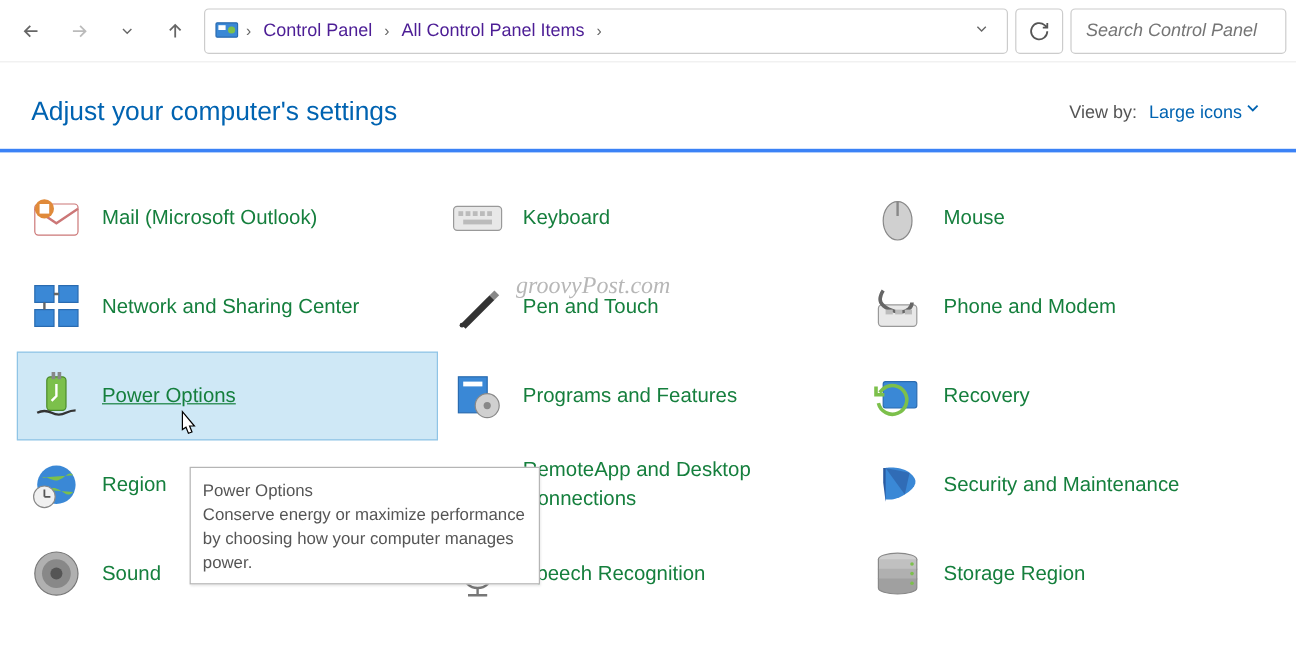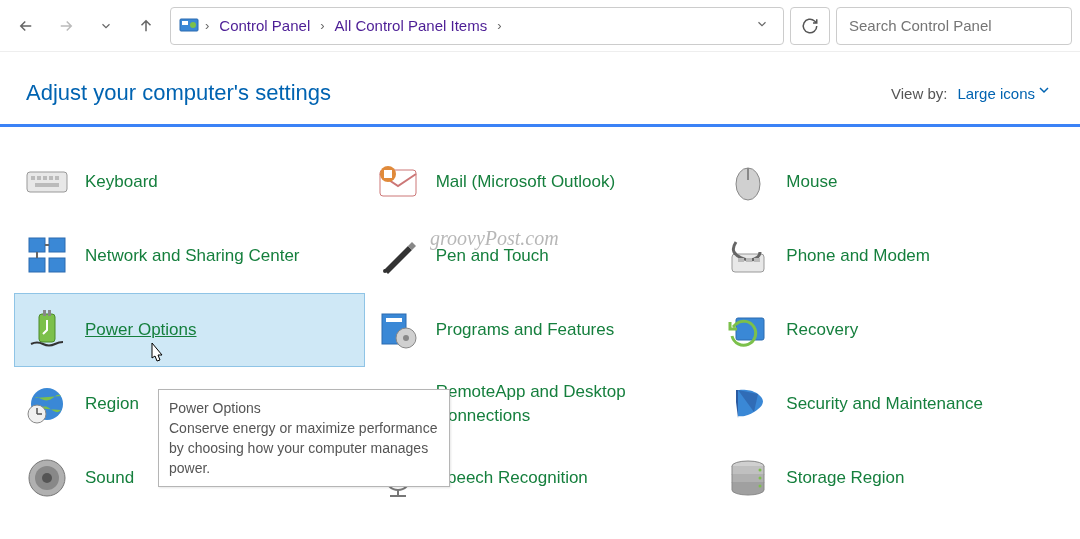"Search Control Panel" .search { font-style: none -> italic; width: 236px -> 180px }
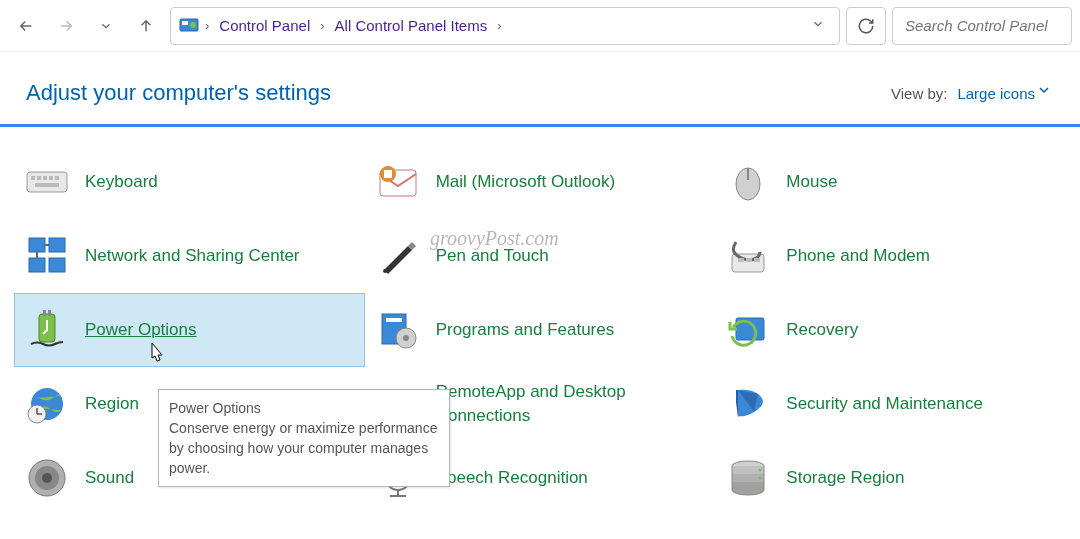"Keyboard" div.item { order: before "Mail (Microsoft Outlook)" -> after "Mail (Microsoft Outlook)" }
